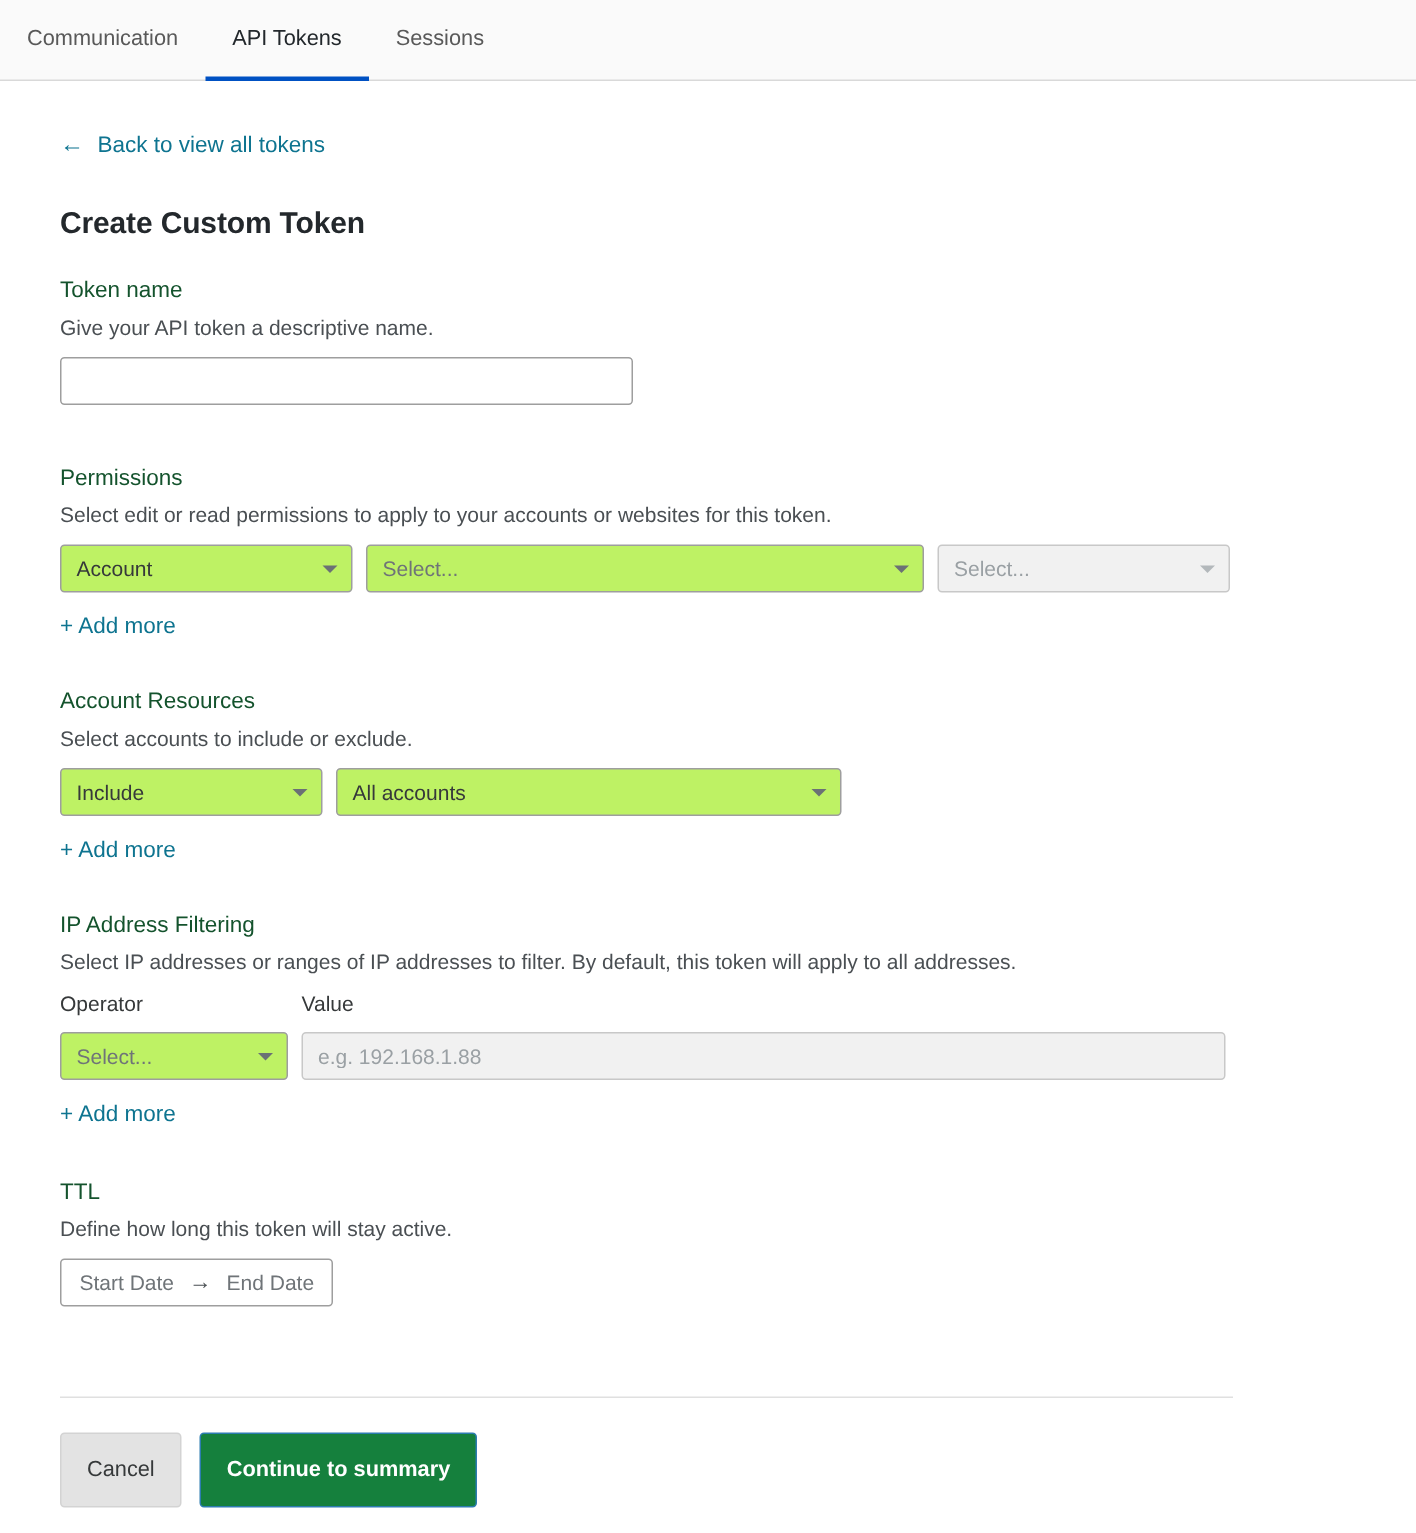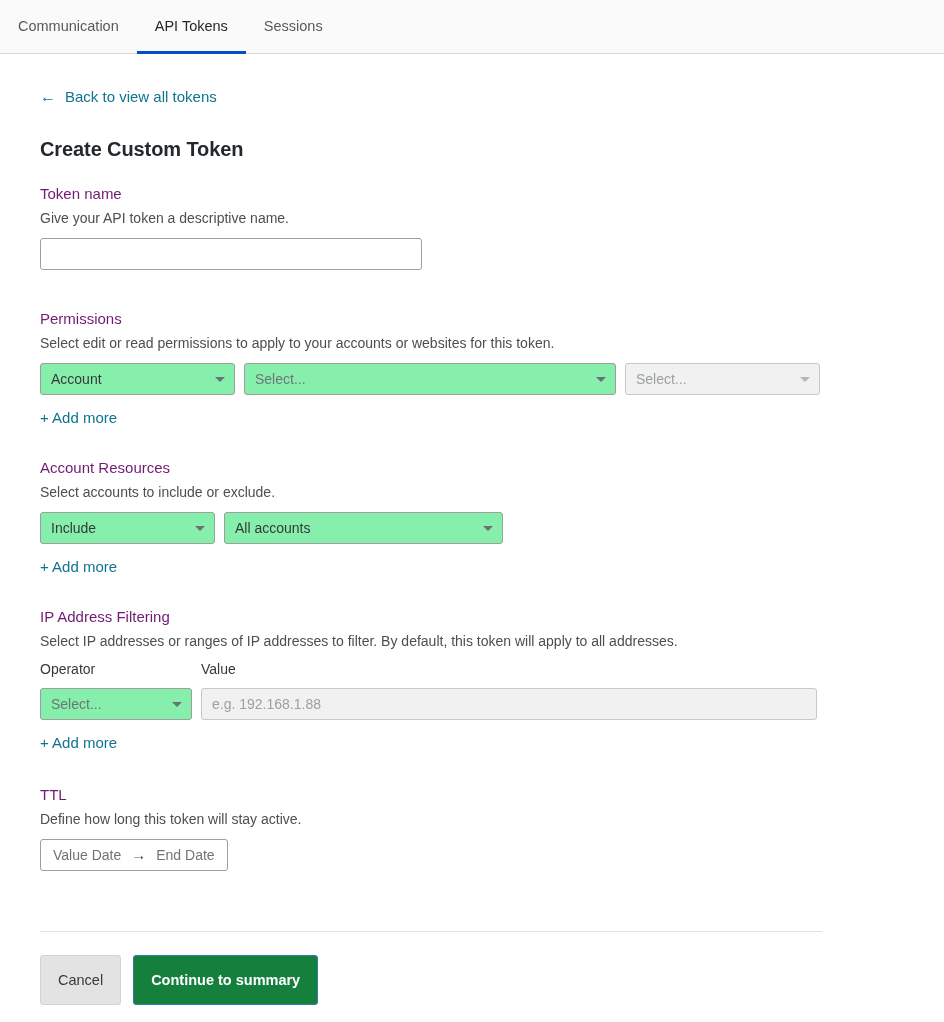"Token name" .section-label { color: #701a75 -> #14532d }
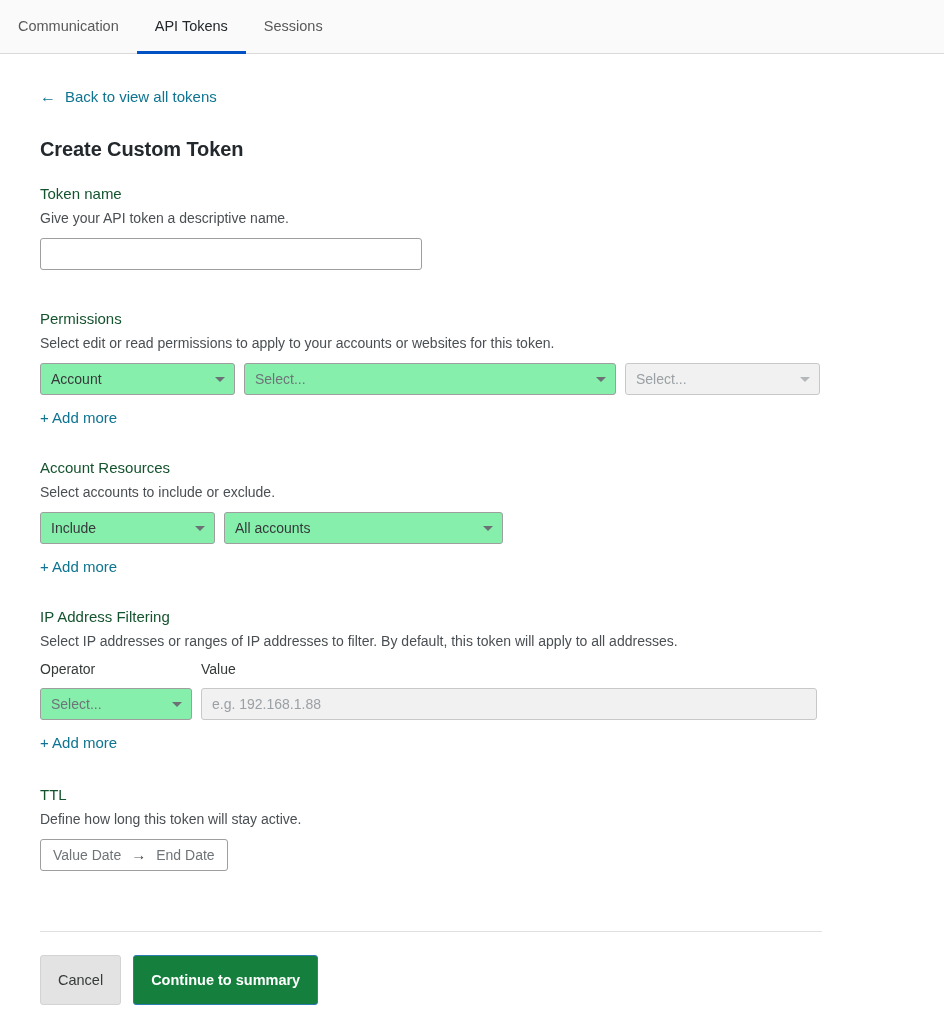"Account" .select { background: #86efac -> #bef264 }
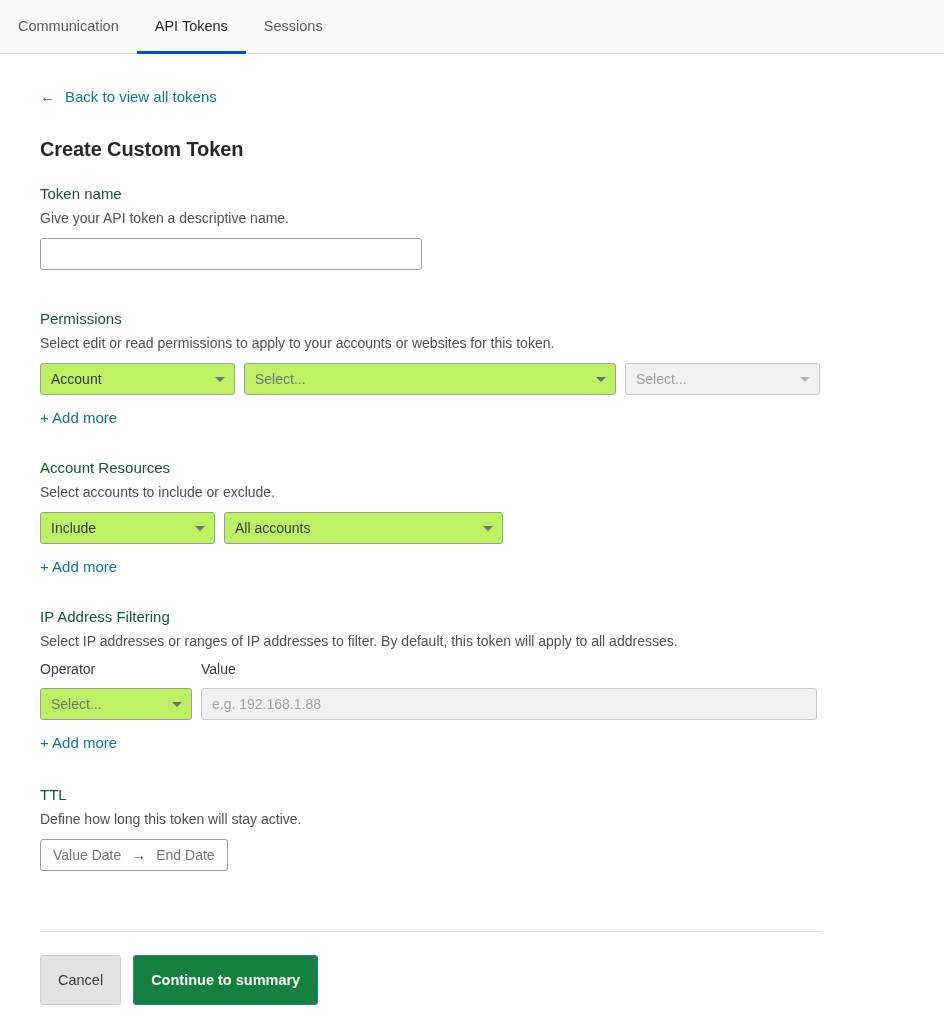"All accounts" .sel-accounts { width: 279px -> 337px }
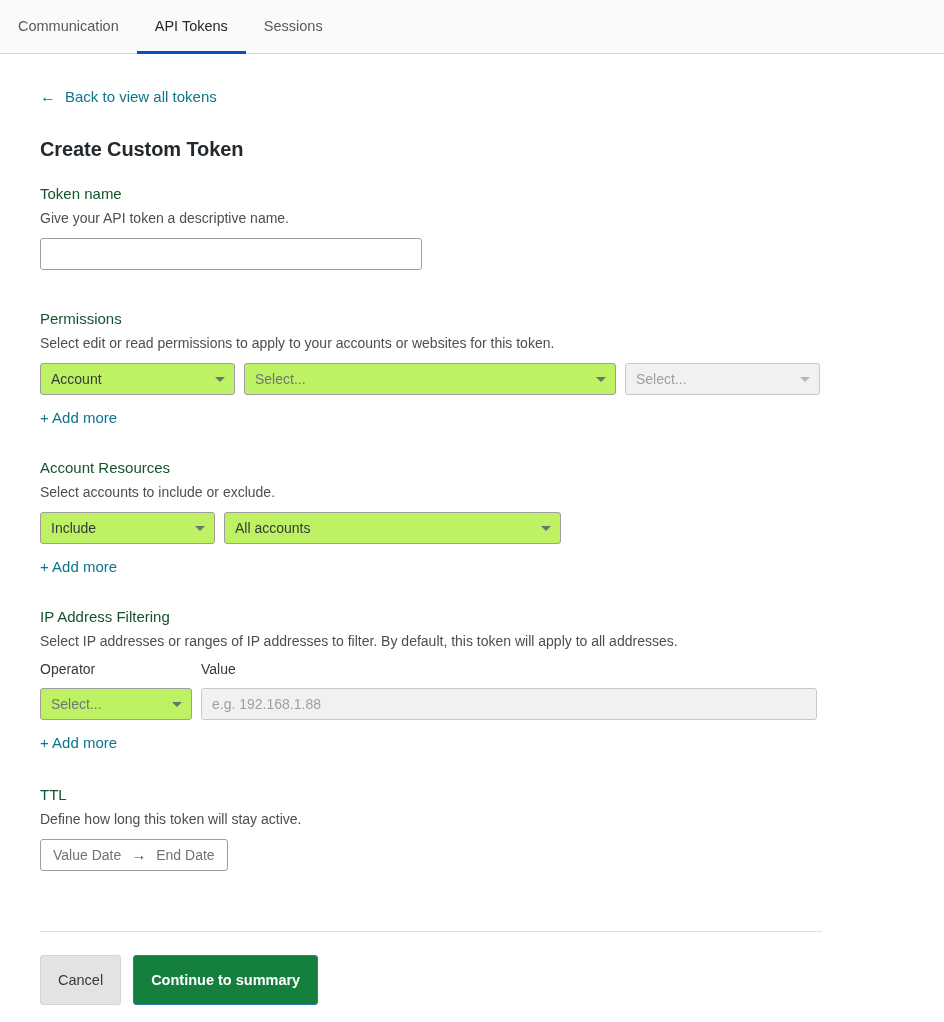"Value Date" span { text: Value -> Start }
